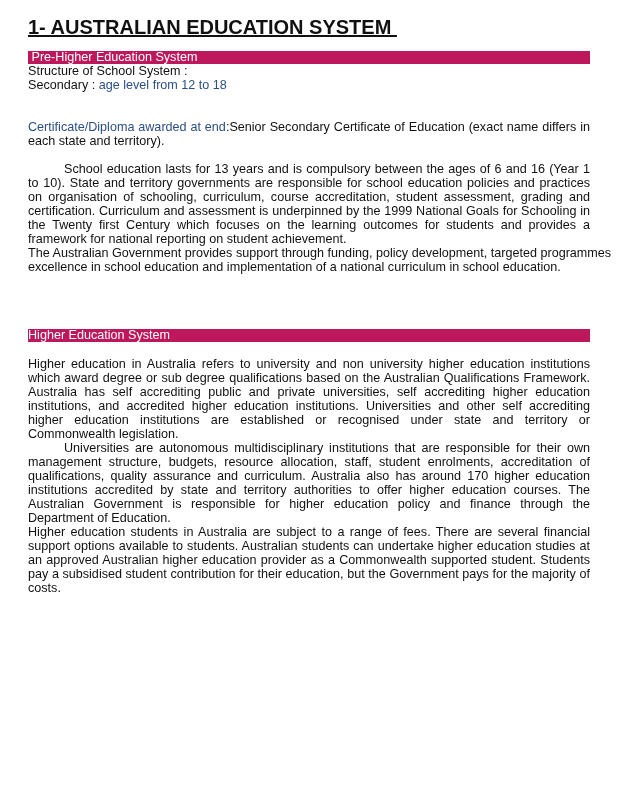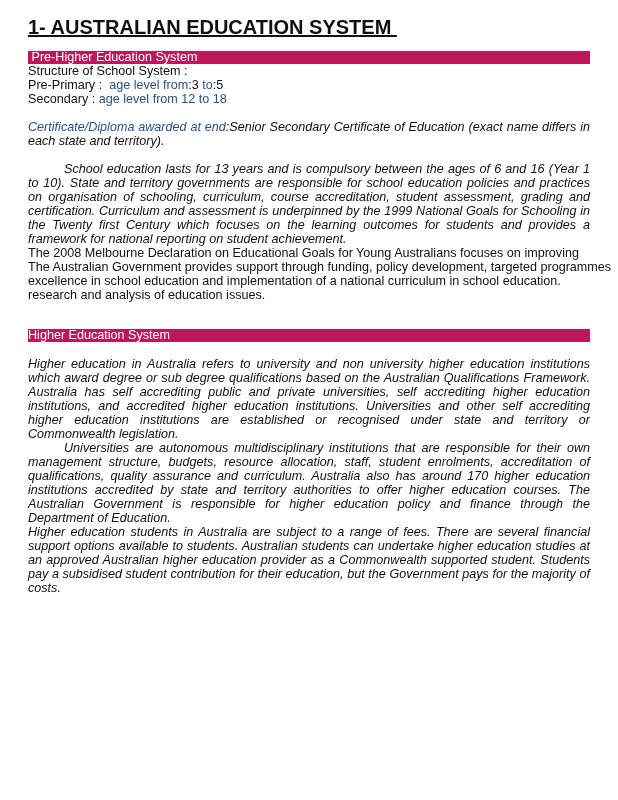"Pre-Primary : age level from:3" span.line { html: <span><span>Pre-Primary : </span><span>age level from</span><span>:3 </span><span>to</span><span>:5</span></span> -> none }
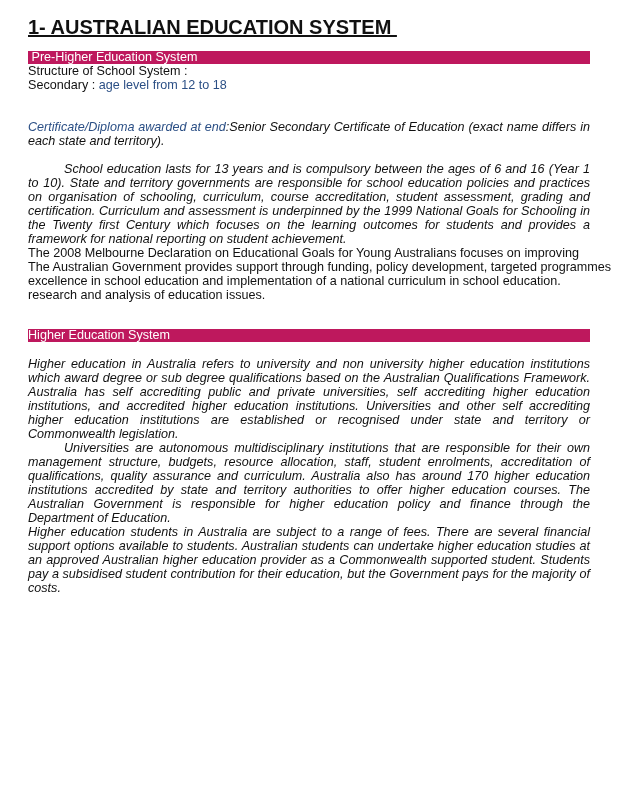"Certificate/Diploma awarded at" p { font-style: italic -> none }
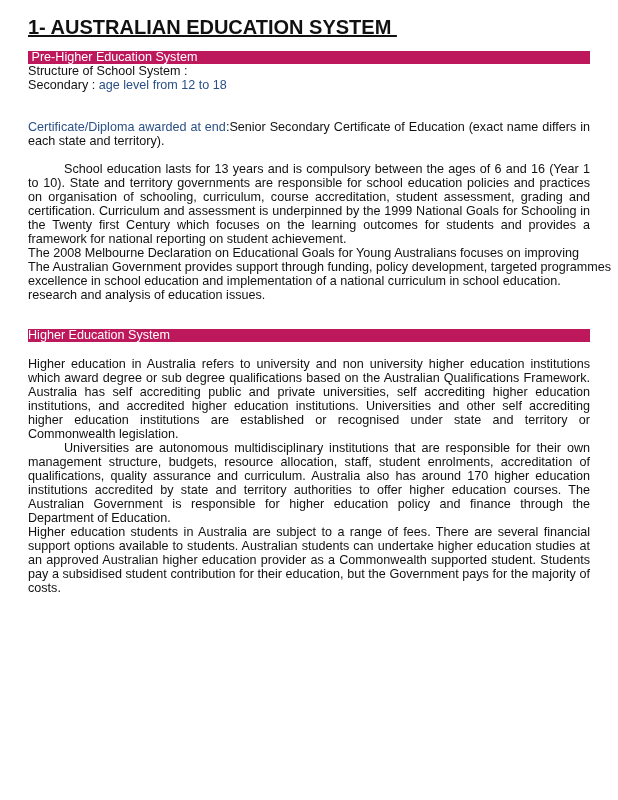"The 2008 Melbourne Declaration on" span.line { html: <span>The 2008 Melbourne Declaration on Educational Goals for Young Australians focuses on improving</span> -> none }
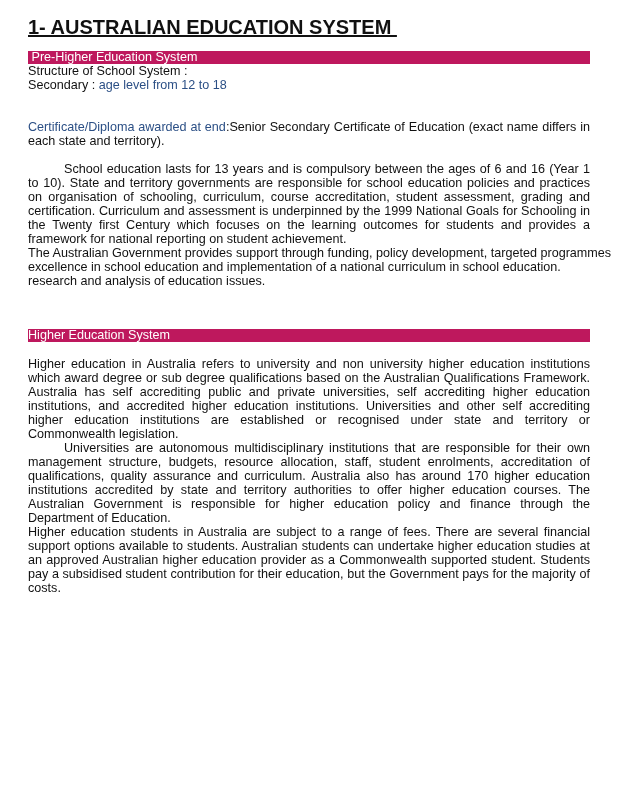"research and analysis of education" span.line { html: <span>research and analysis of education issues.</span> -> none }
